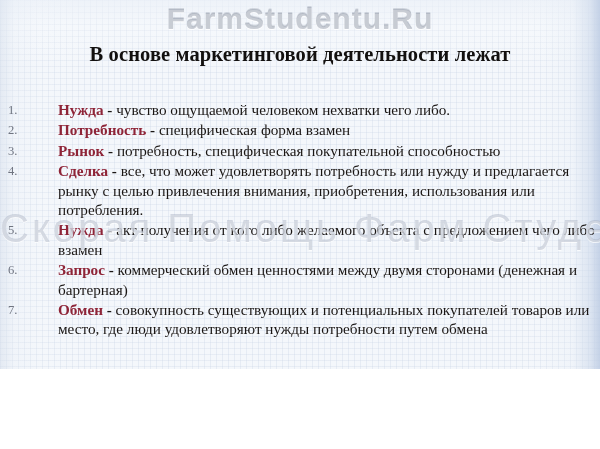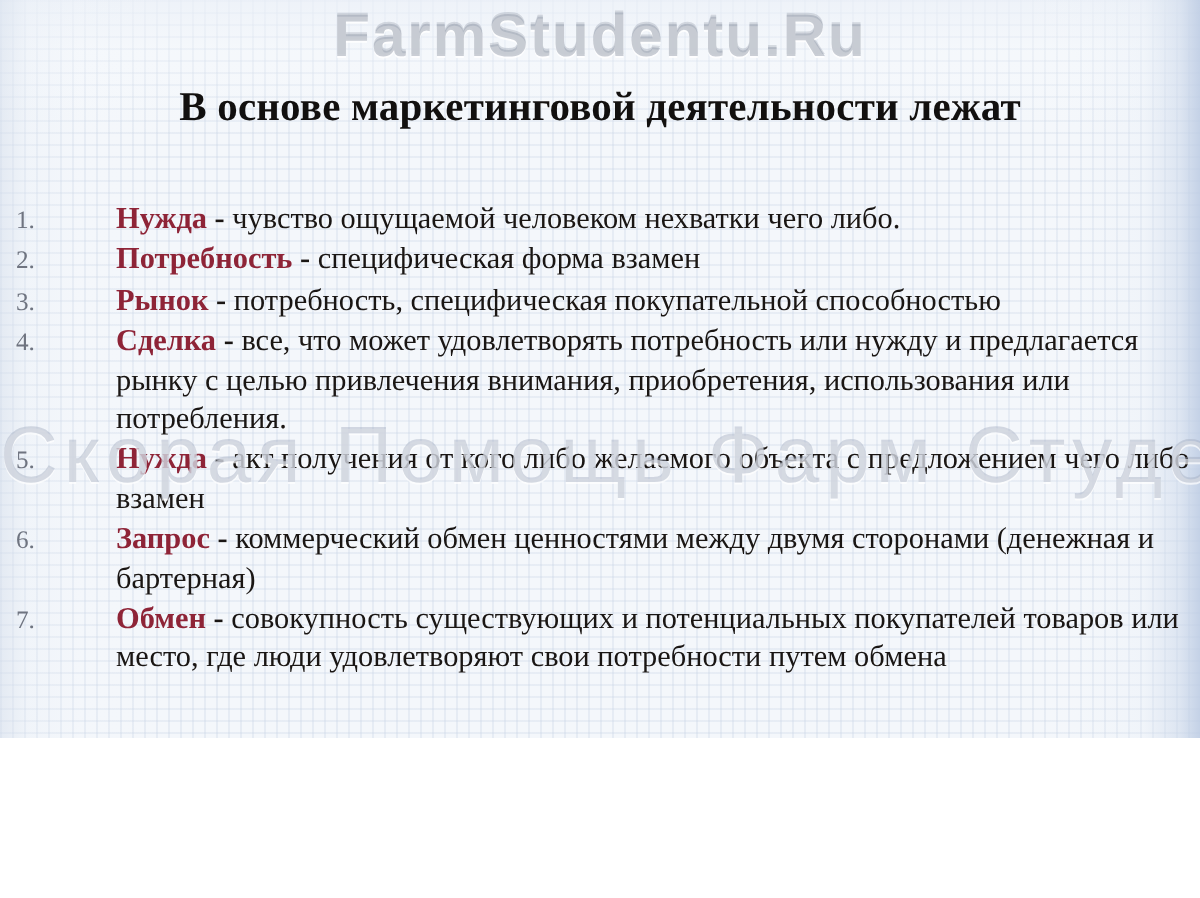"совокупность существующих и" span.definition { text: свои -> нужды }
